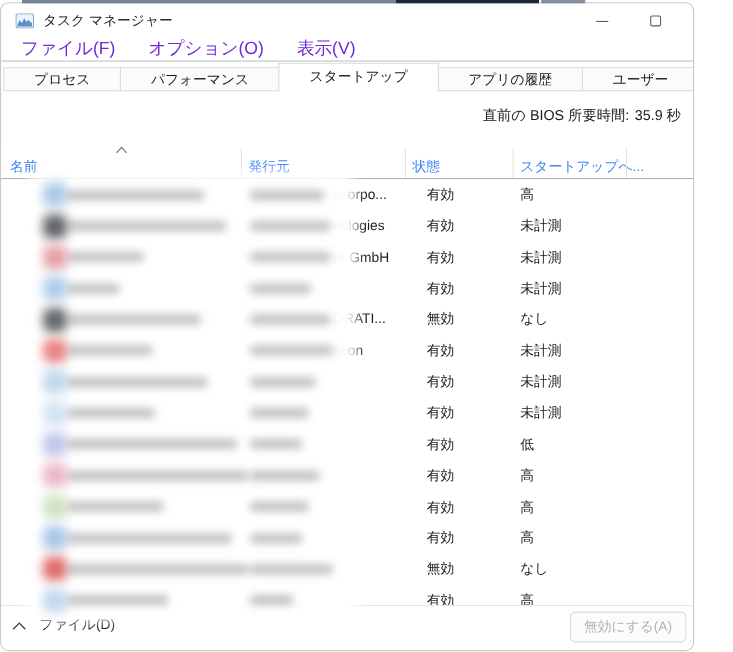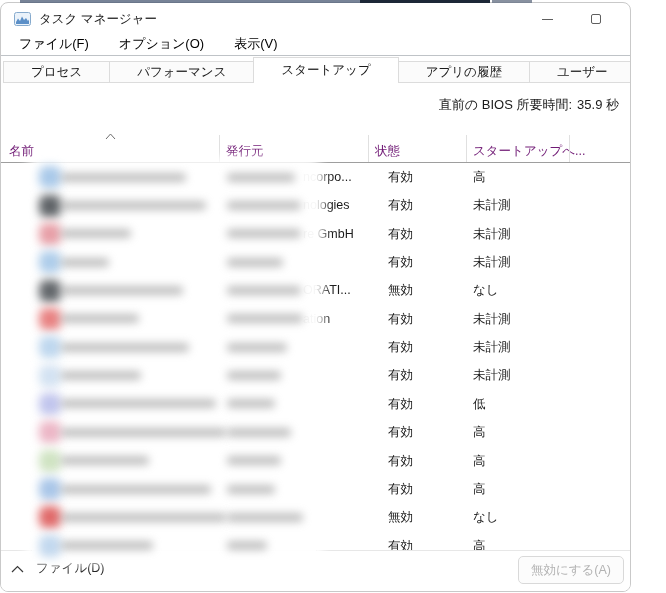"ファイル(F)" .menu-item { color: #000000 -> #6d28d9; font-size: 13px -> 16px }
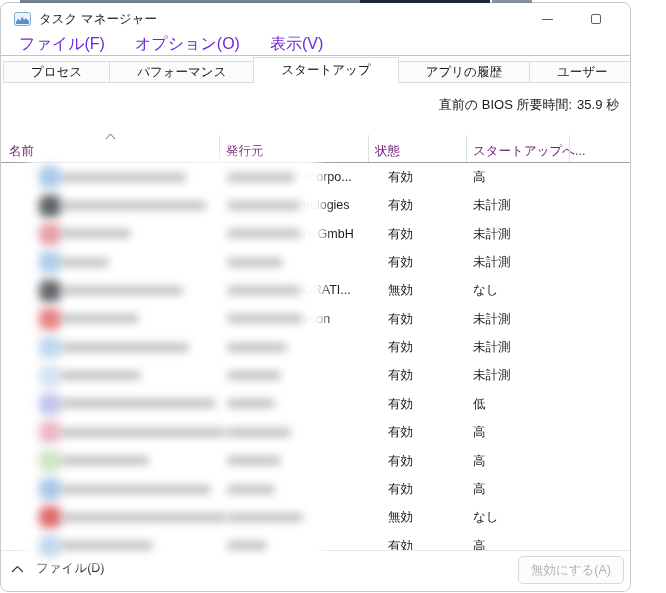"名前" .col-label { color: #701a75 -> #3b82f6 }
